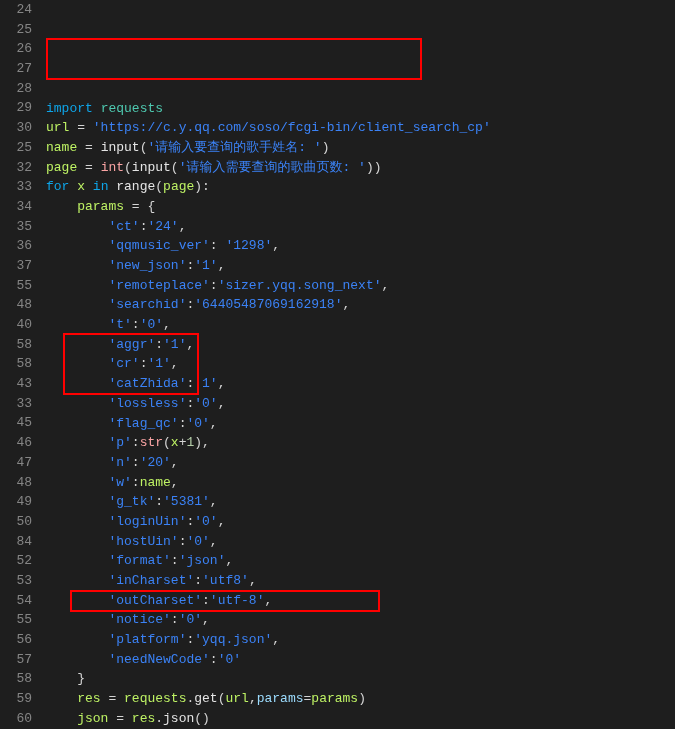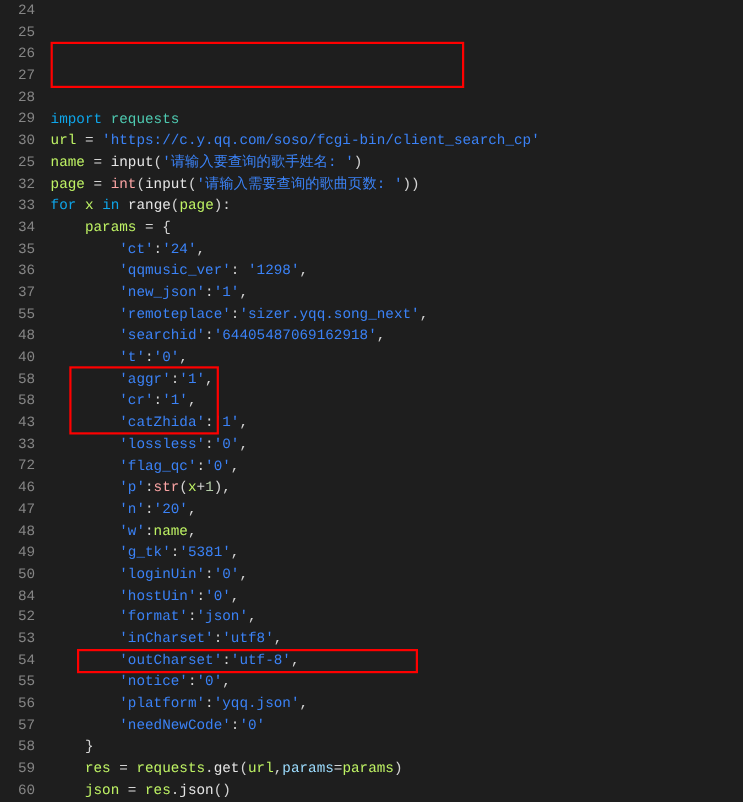"72" div.ln { text: 72 -> 45 }
